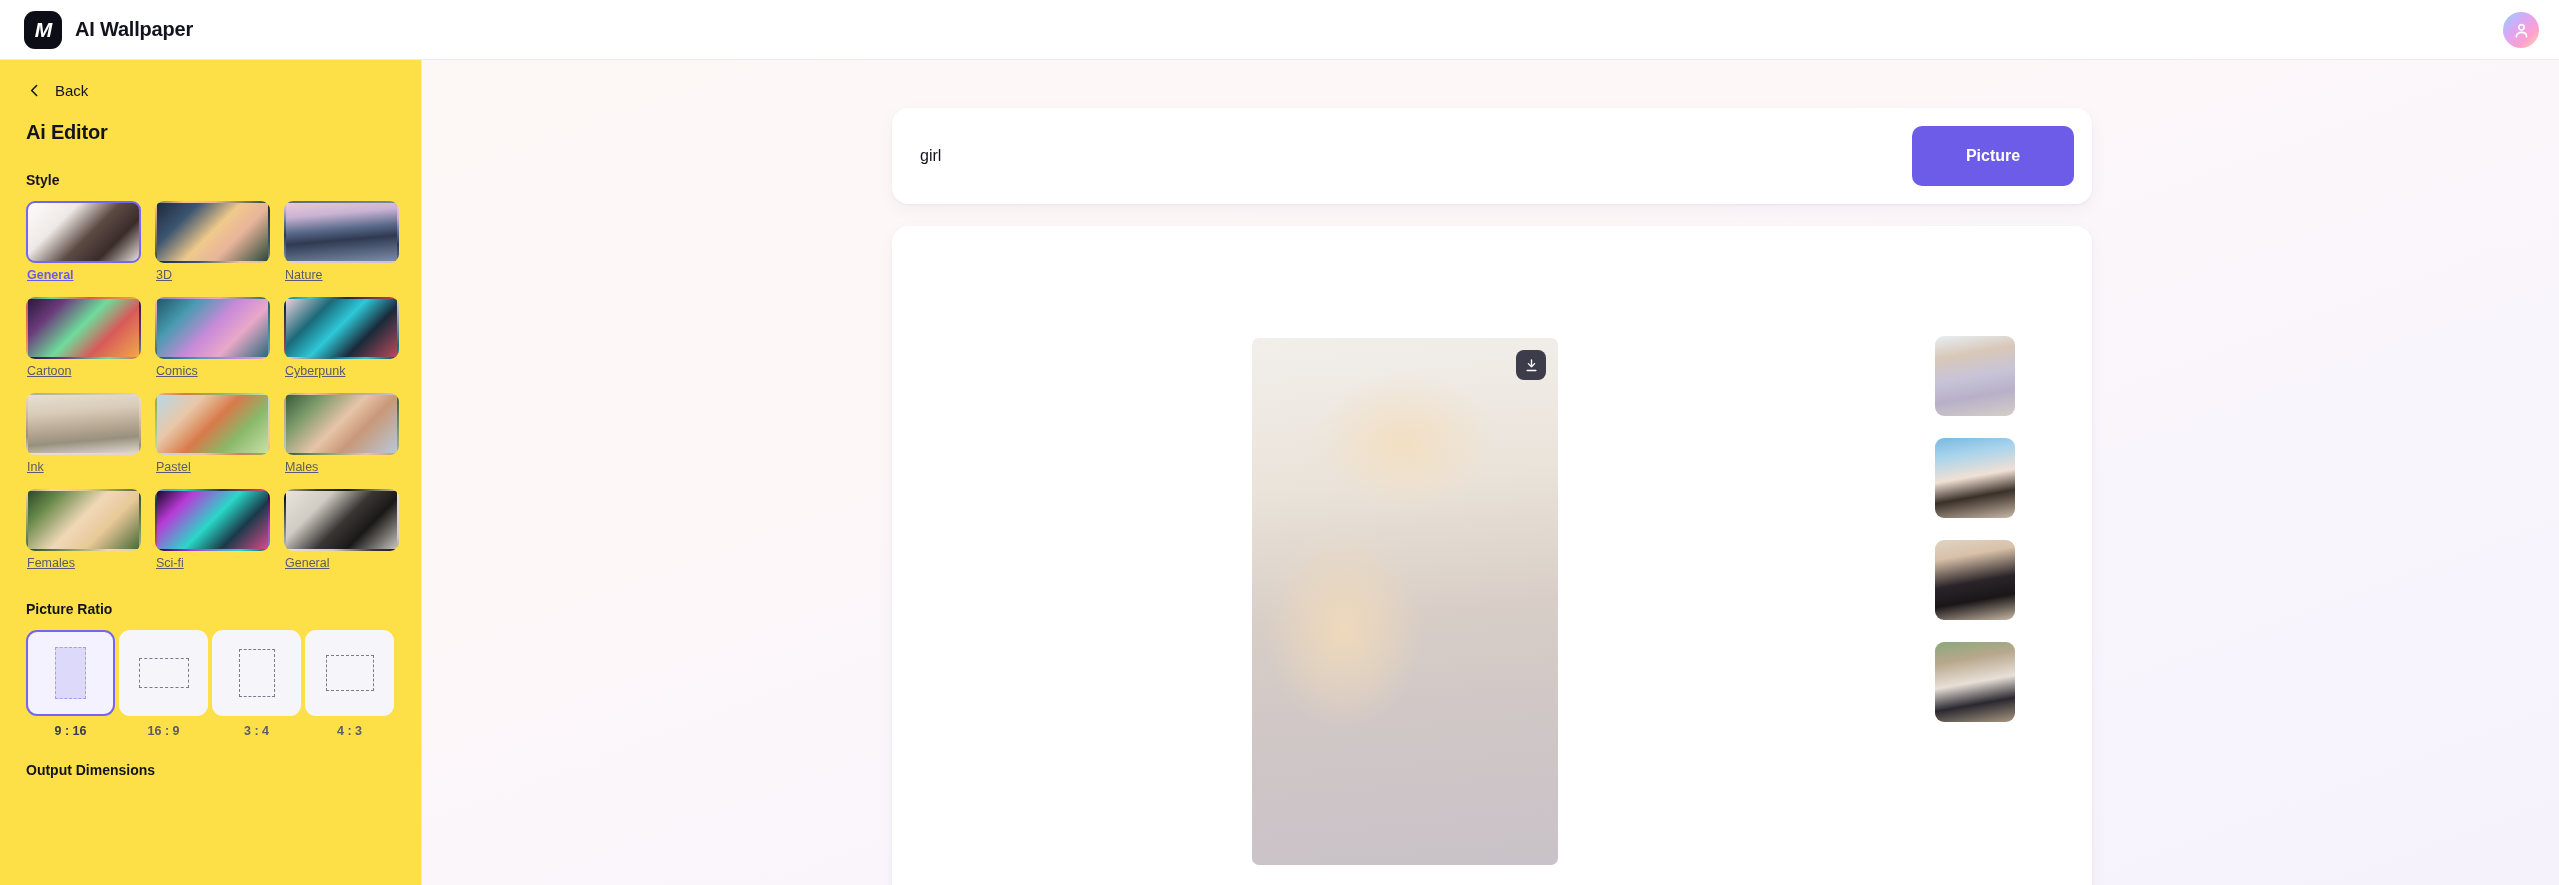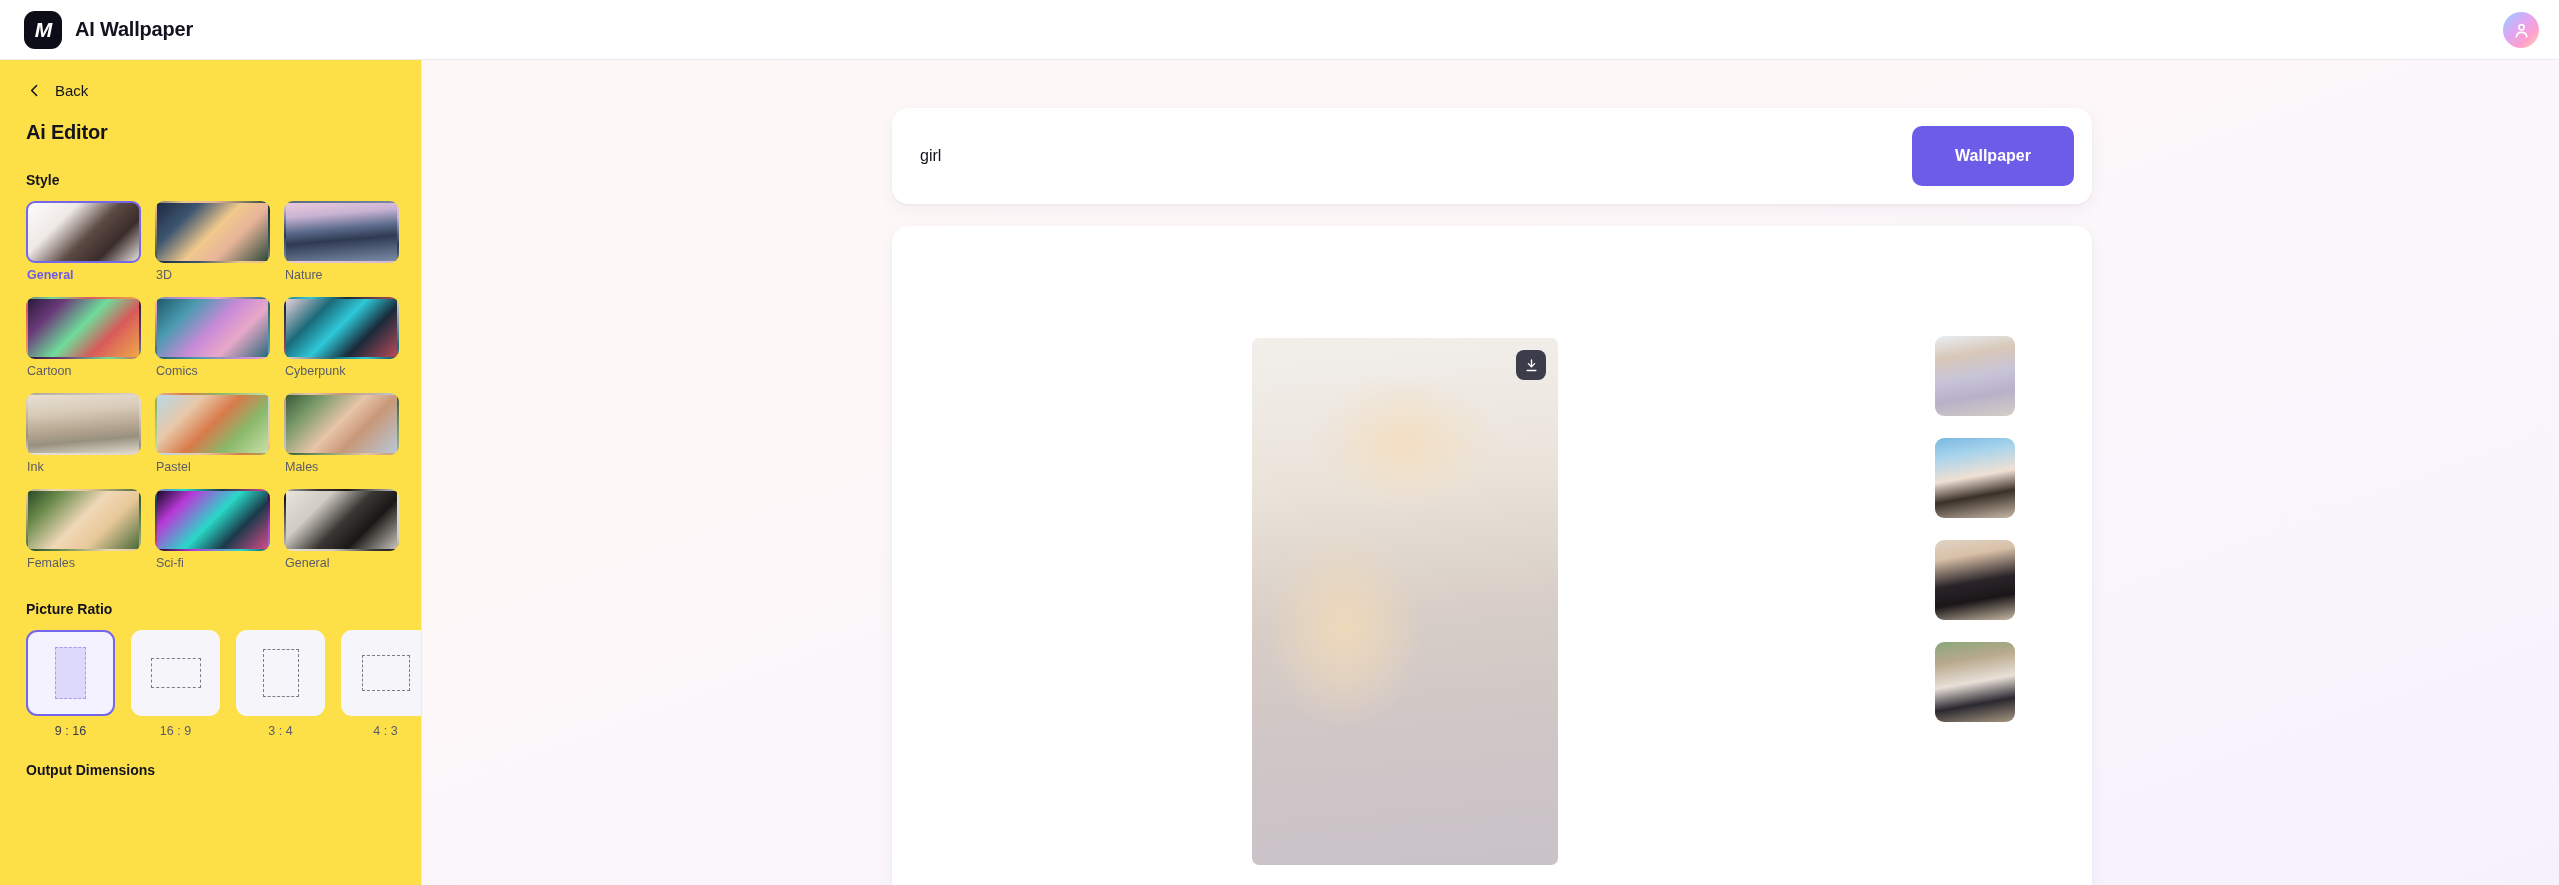"Wallpaper" button { text: Wallpaper -> Picture }
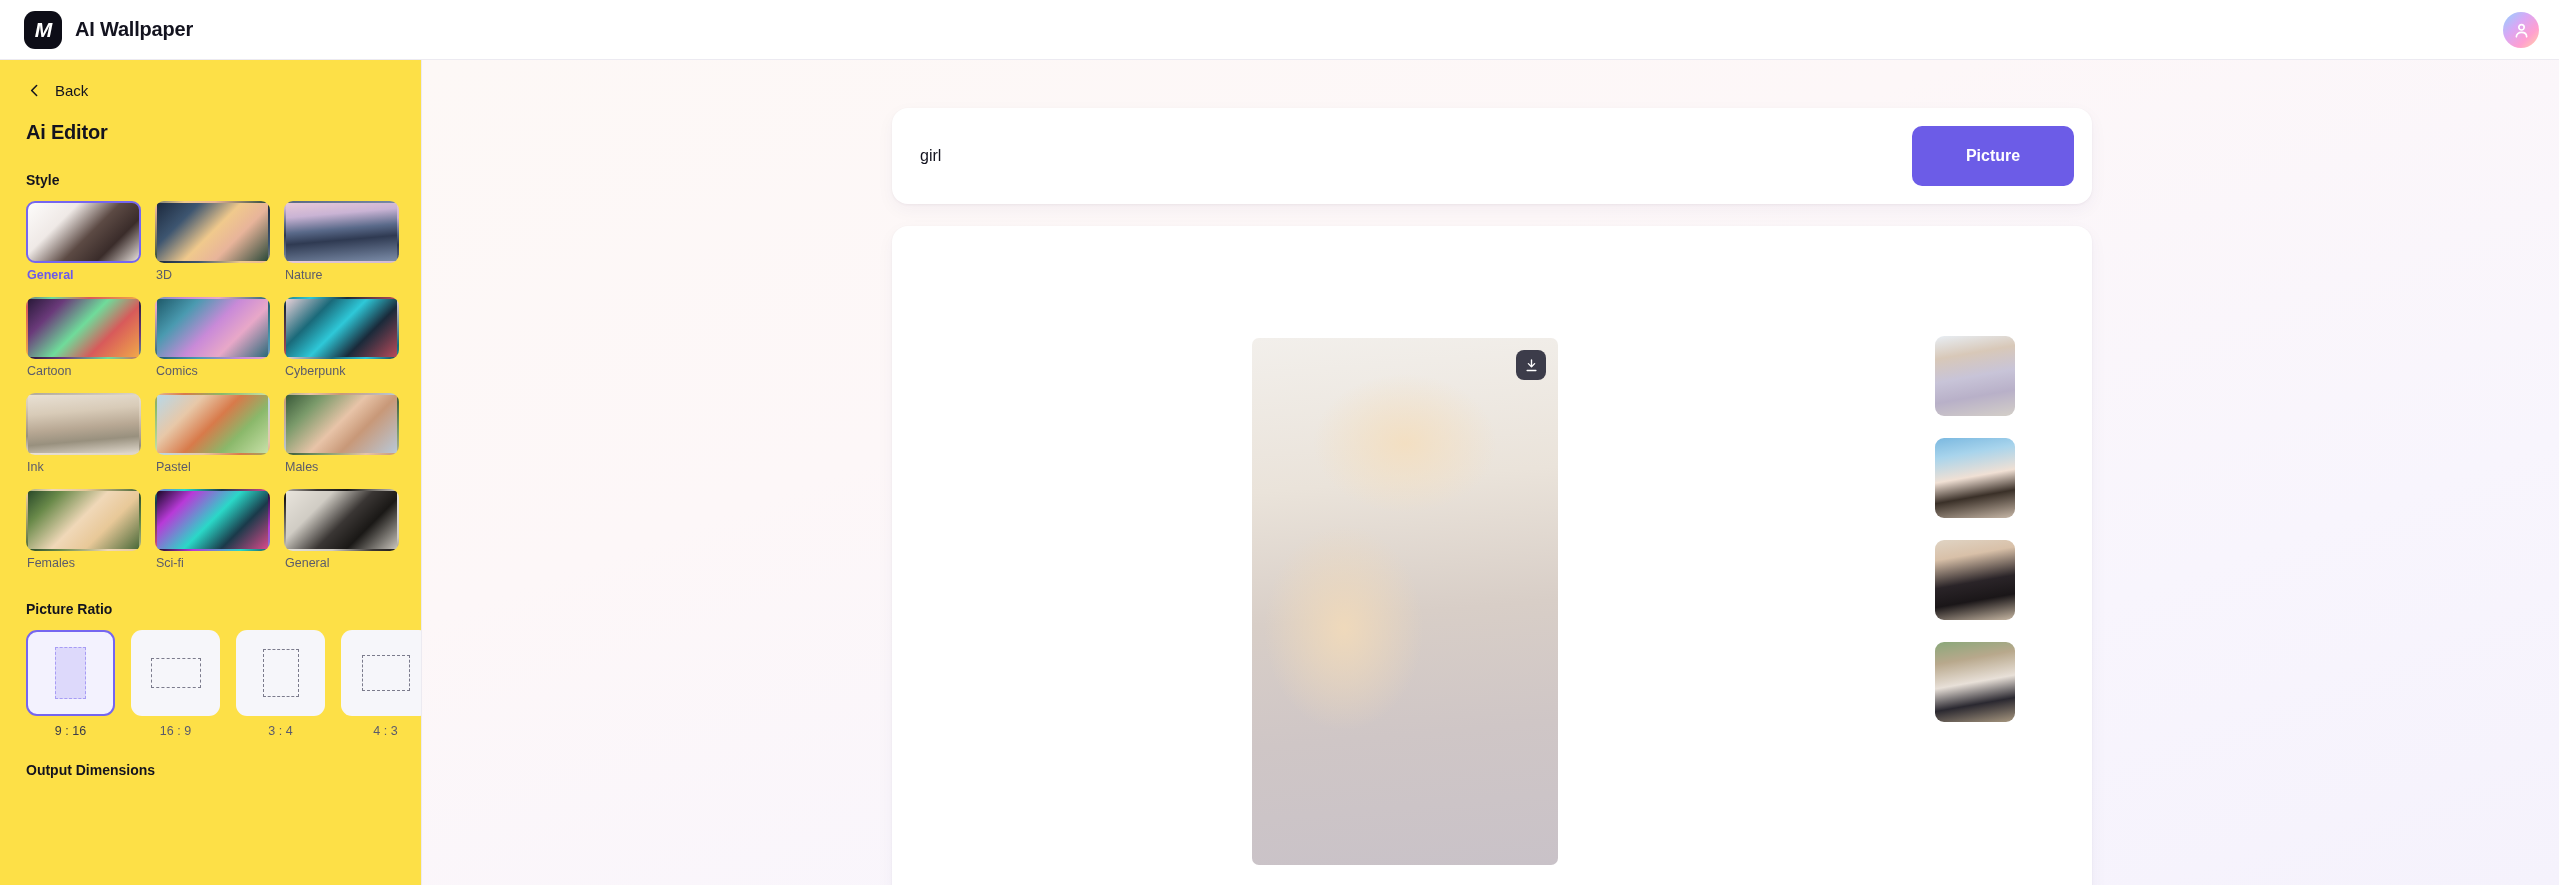"General" .style-label { text-decoration: none -> underline }
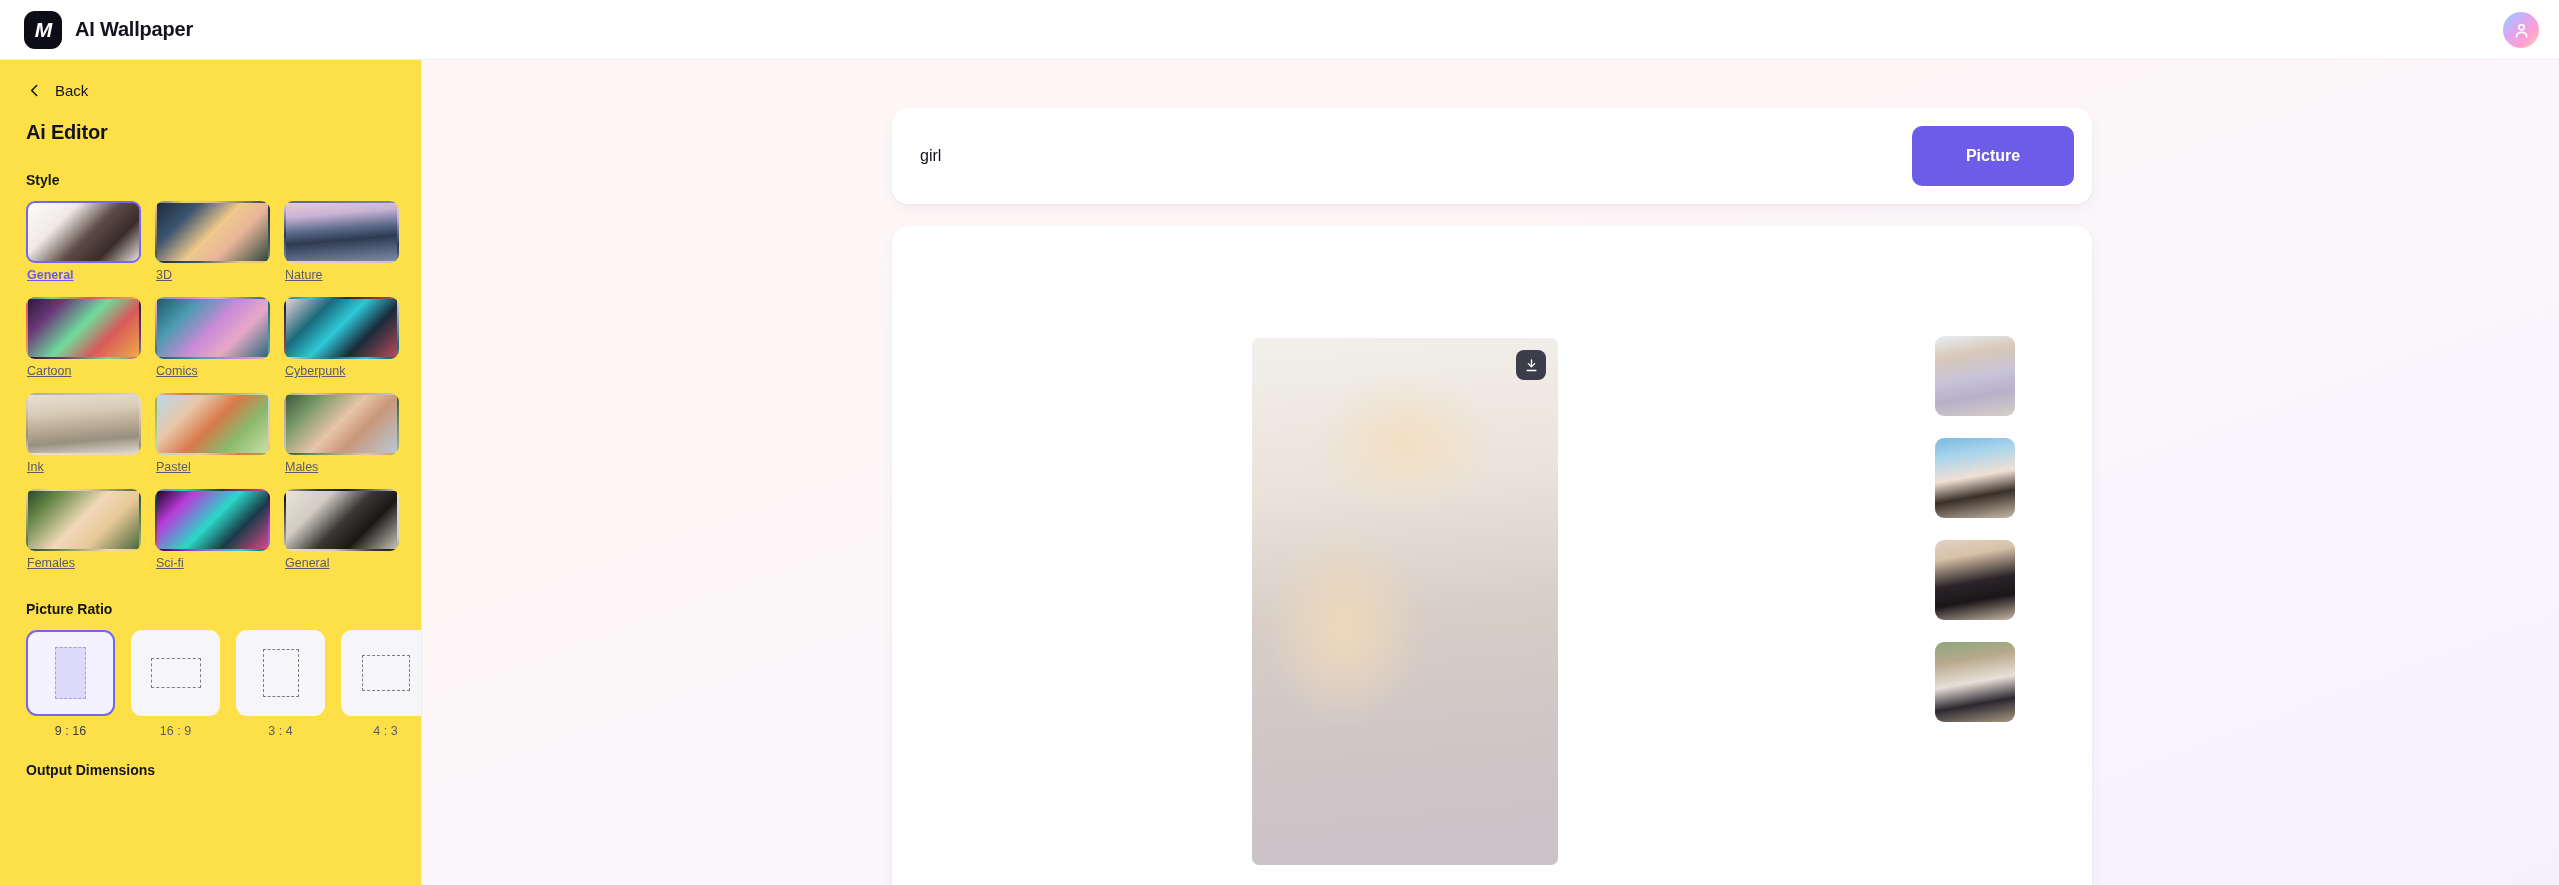"9 : 16" #ratio-grid { font-weight: none -> bold; gap: 16px -> 4px }
